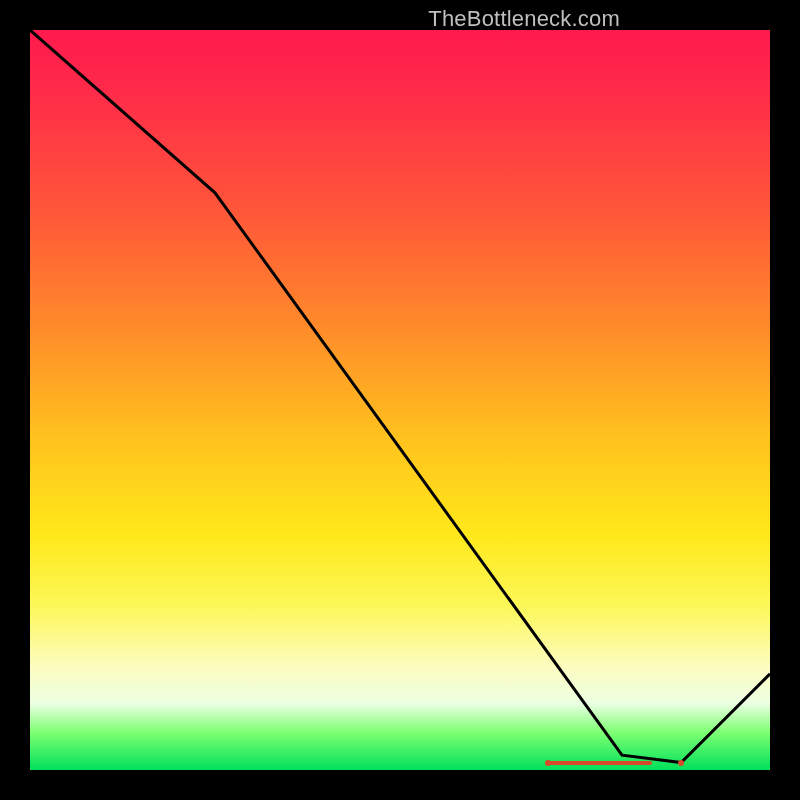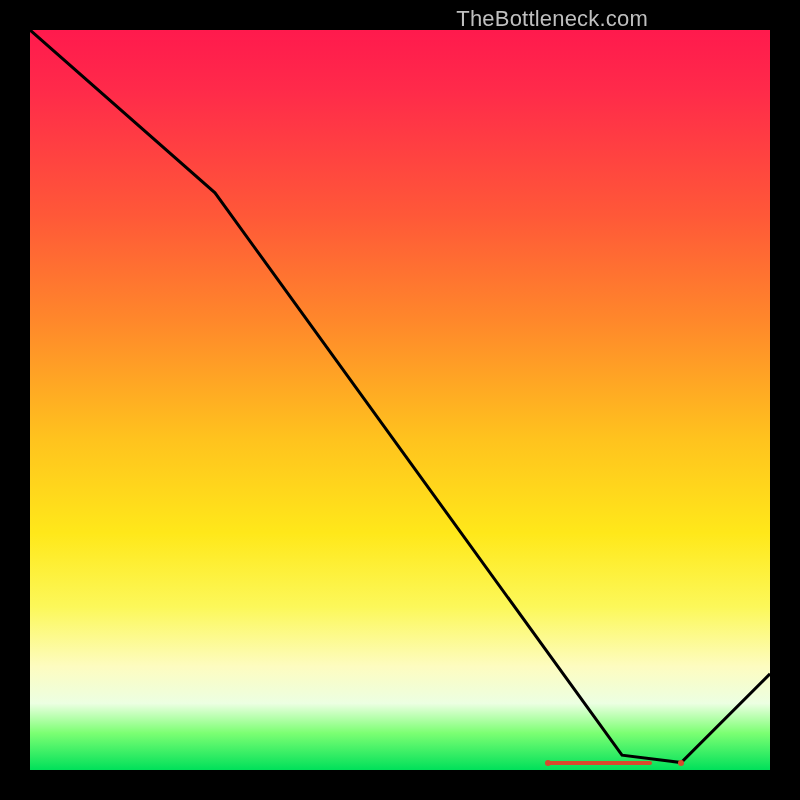"TheBottleneck.com" .stage { padding-left: 28px -> none }
